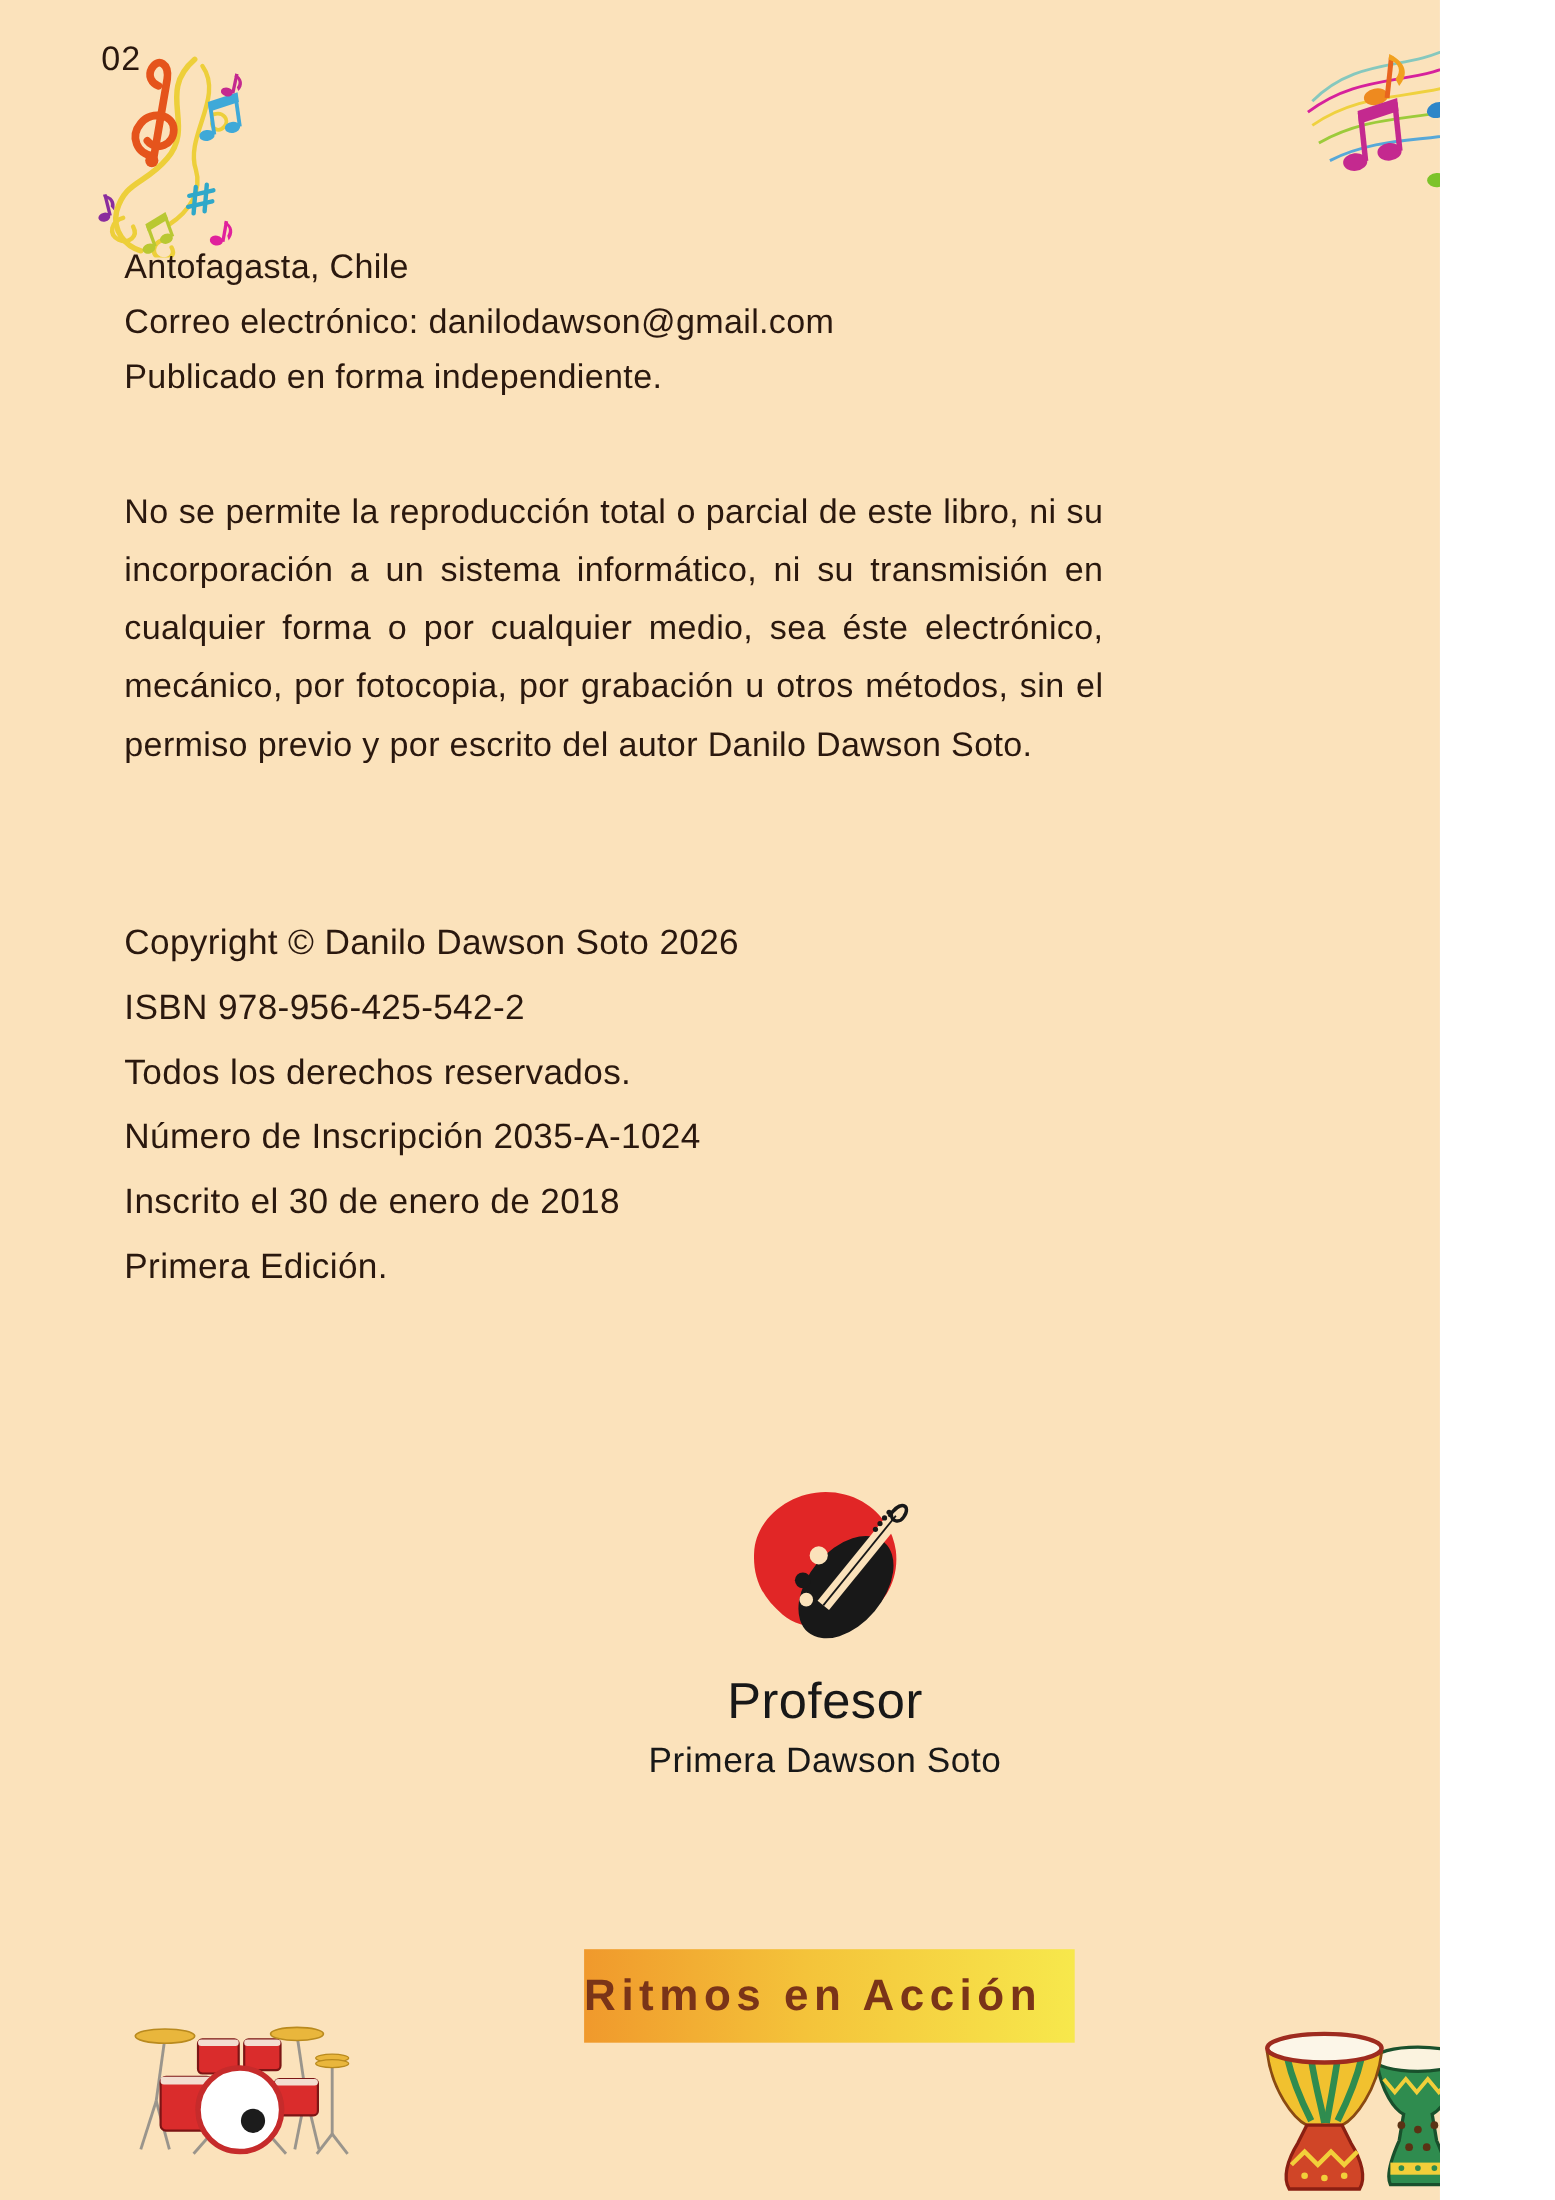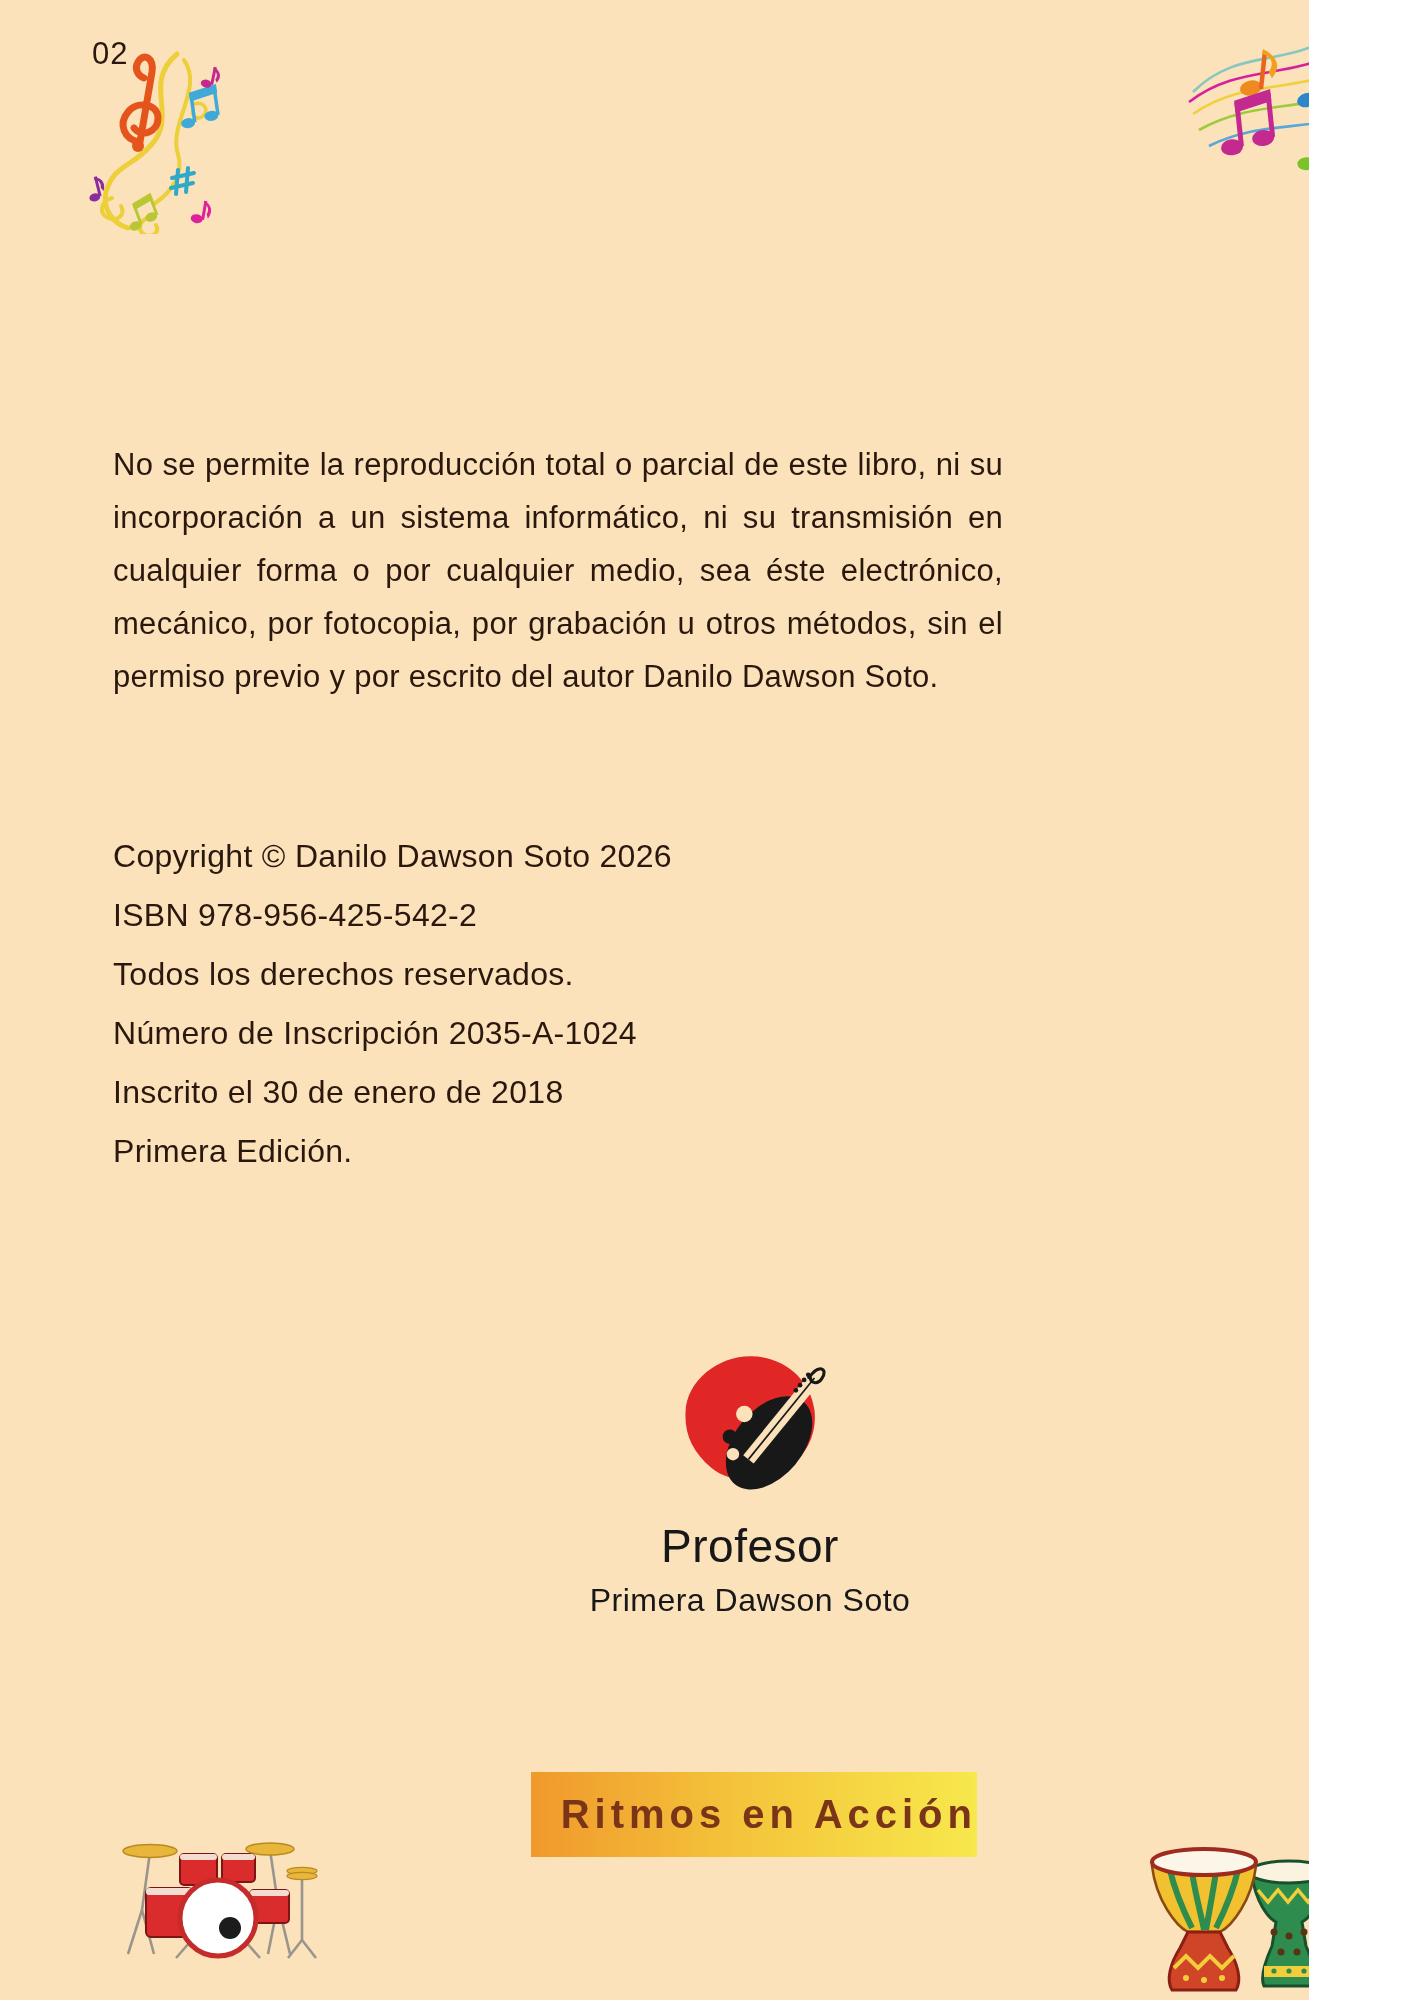"Antofagasta, Chile" div.address { html: none -> <div> <div>Antofagasta, Chile</div> <div>Correo electrónico: danilodawson@gmail.com</div> <div>Publicado en forma independiente.</div> </div> }
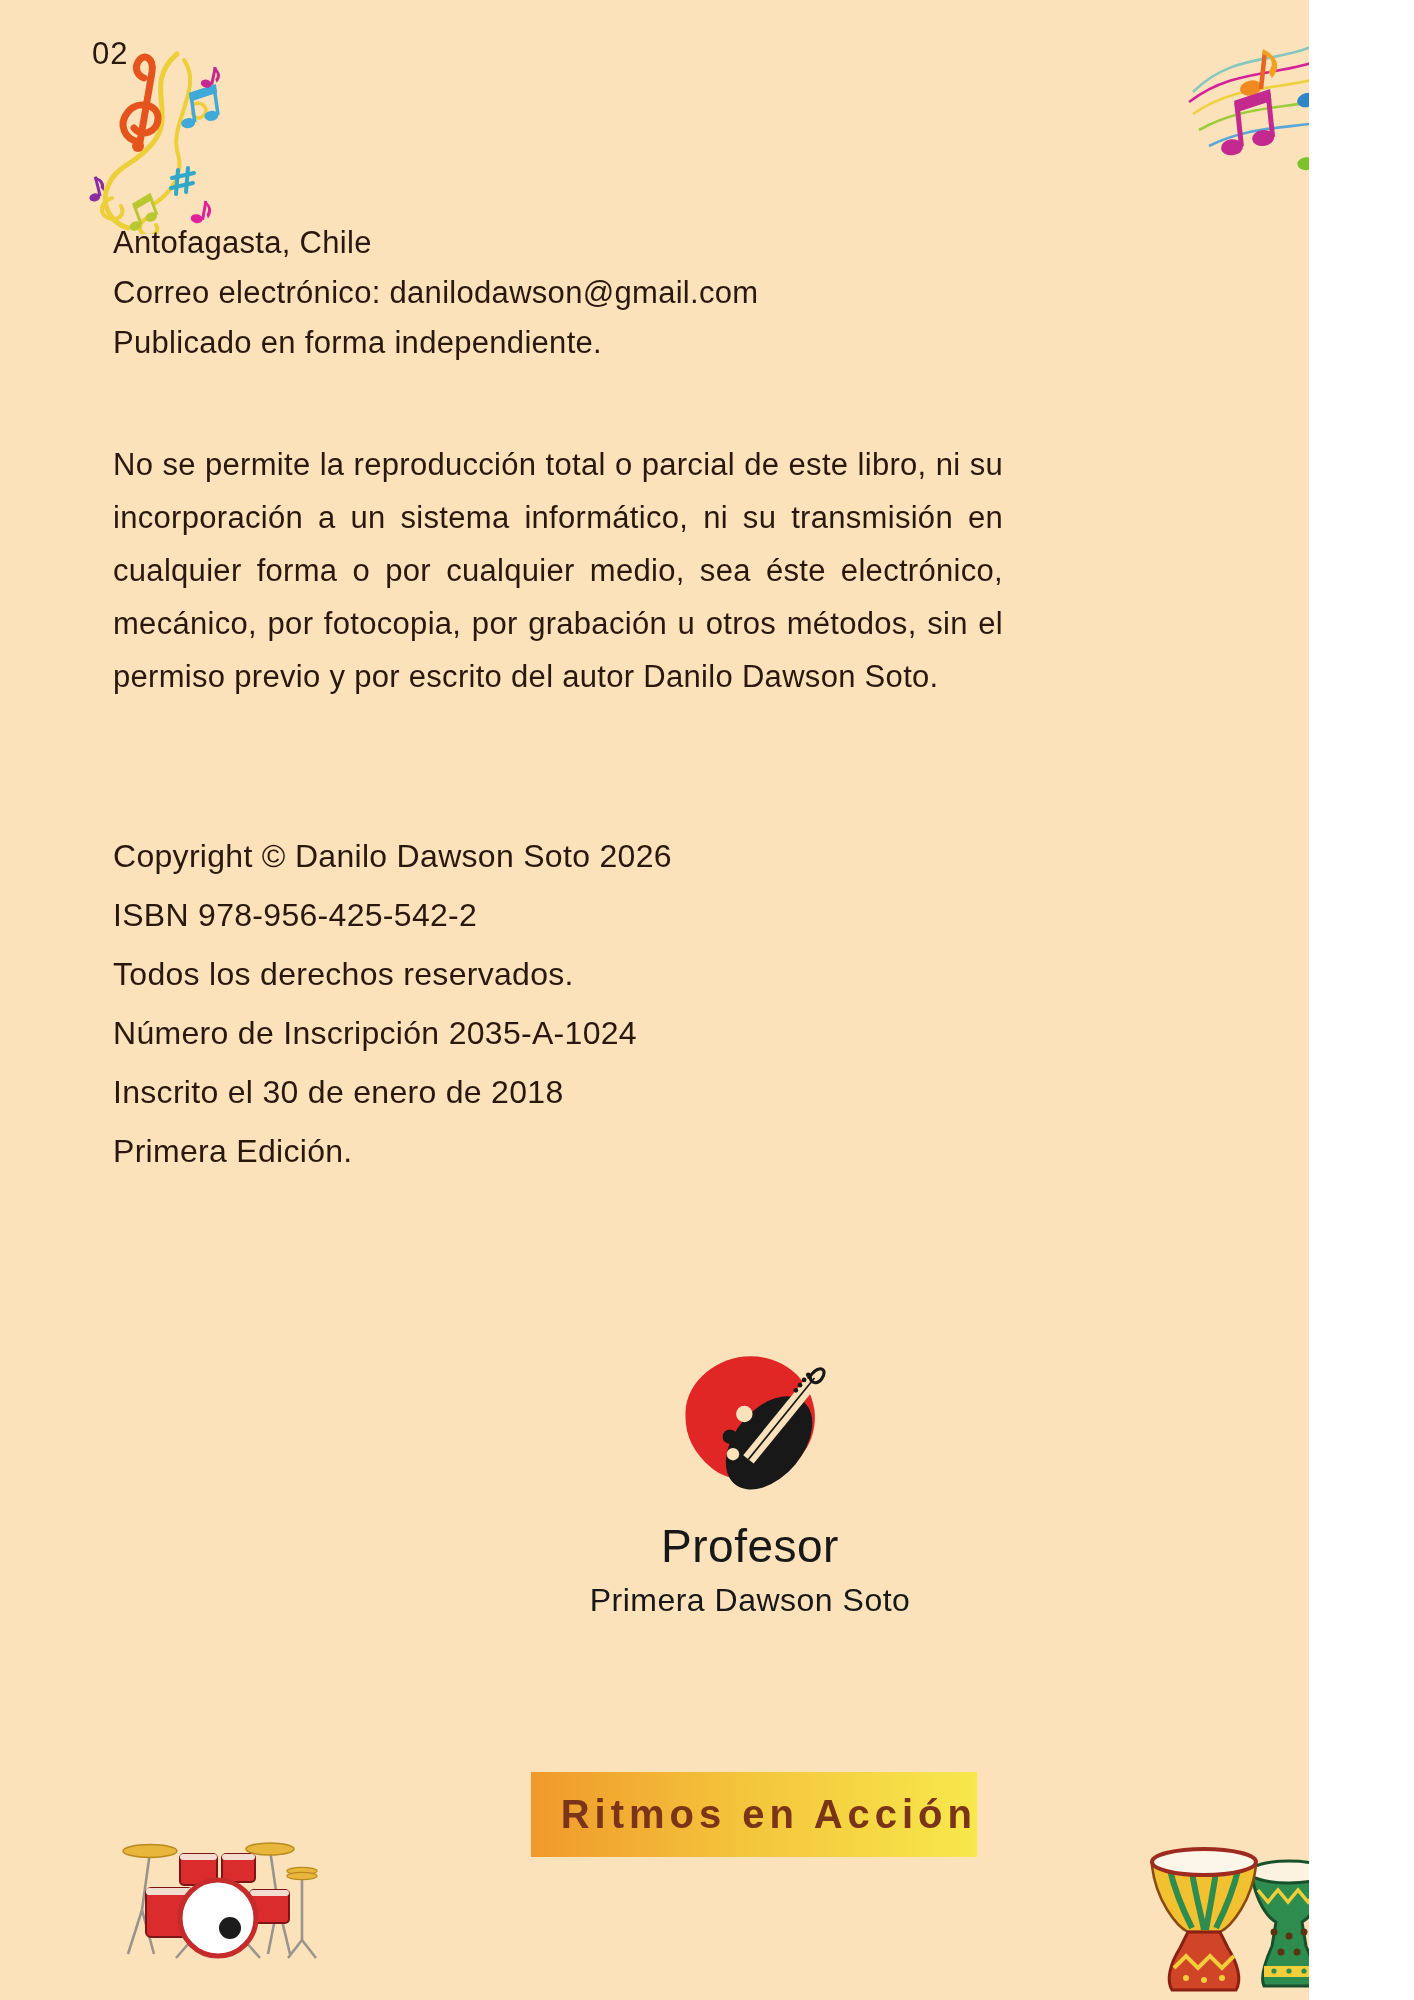"Ritmos en Acción" .banner { justify-content: flex-end -> flex-start }
